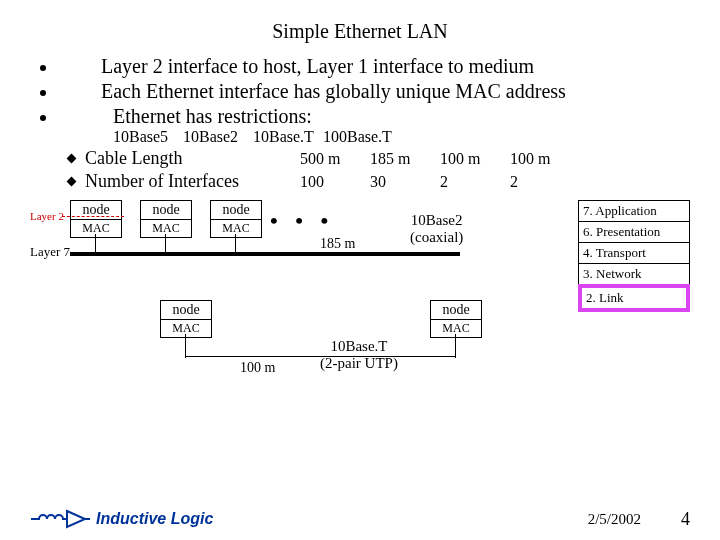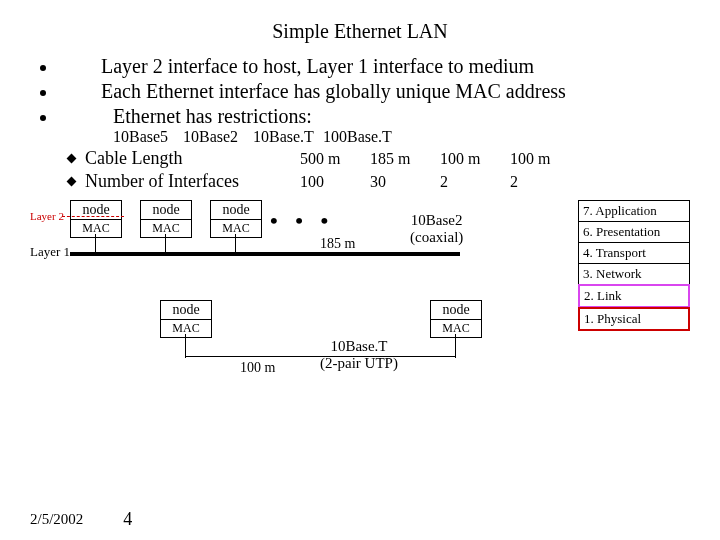"Layer 1" div.layer1-label { text: 1 -> 7 }
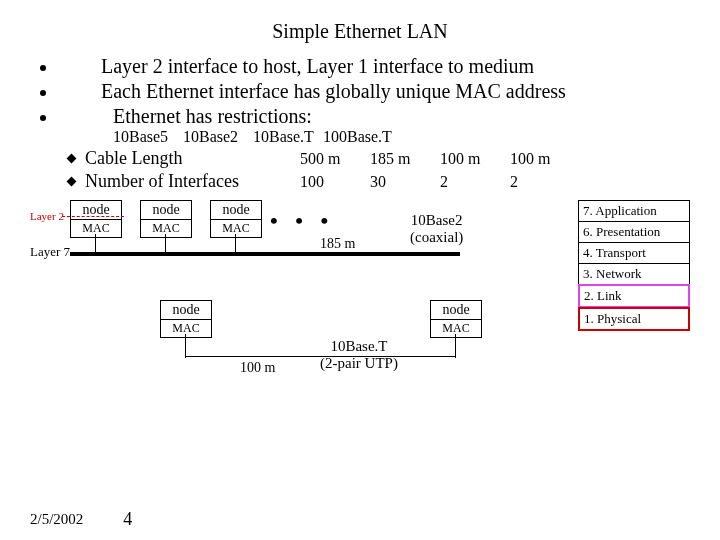"2. Link" .osi .hl-link { border: 2px solid #d946ef -> 4px solid #d946ef }
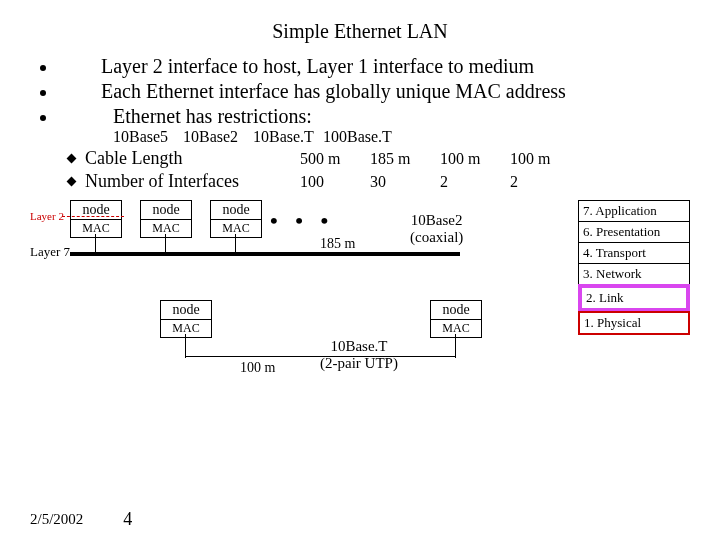"1. Physical" div.hl-phys { html: <div>1. Physical</div> -> none }
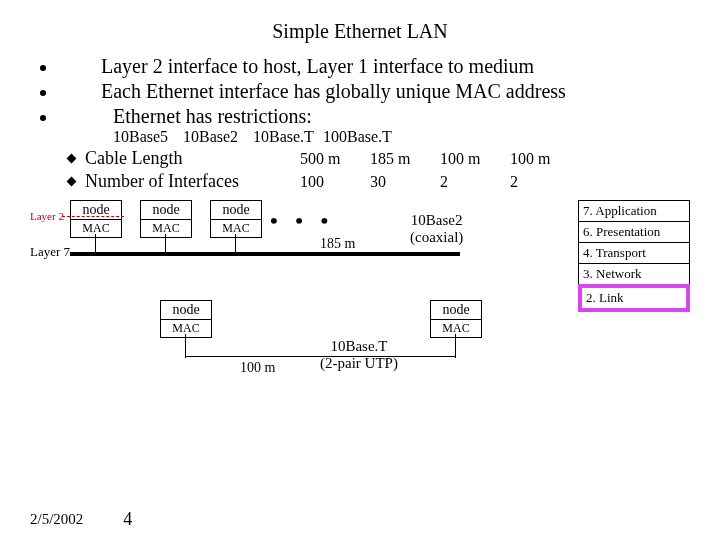"Inductive Logic" div.brand { html: none -> <div> <svg> <path></path> <path></path> <line></line> </svg> <span>Inductive Logic</span> </div> }
